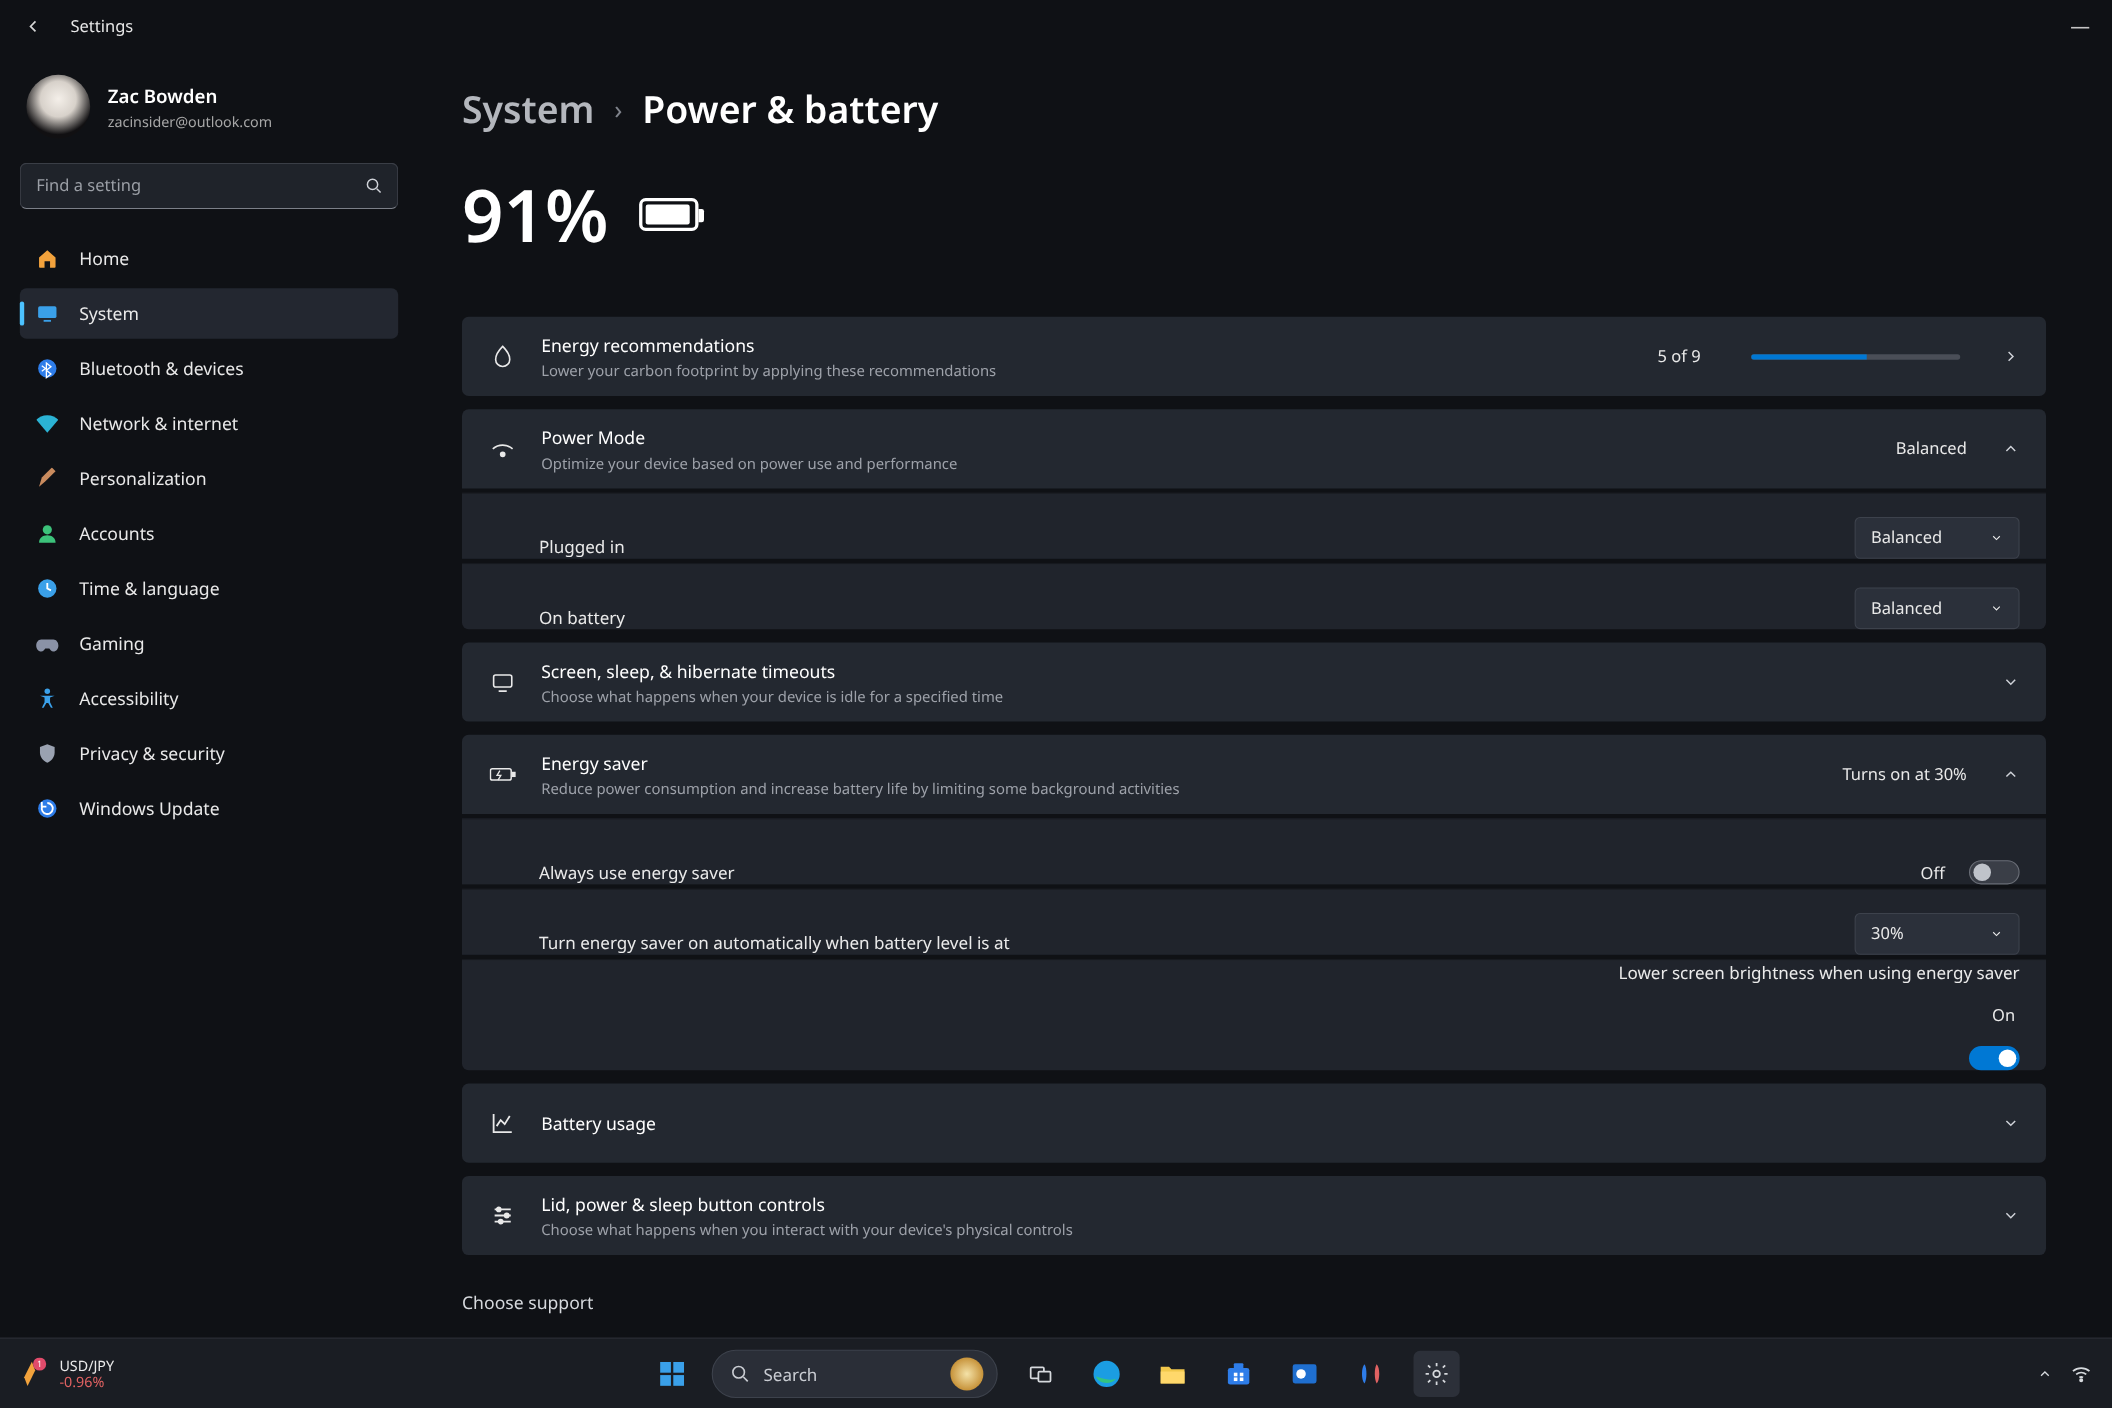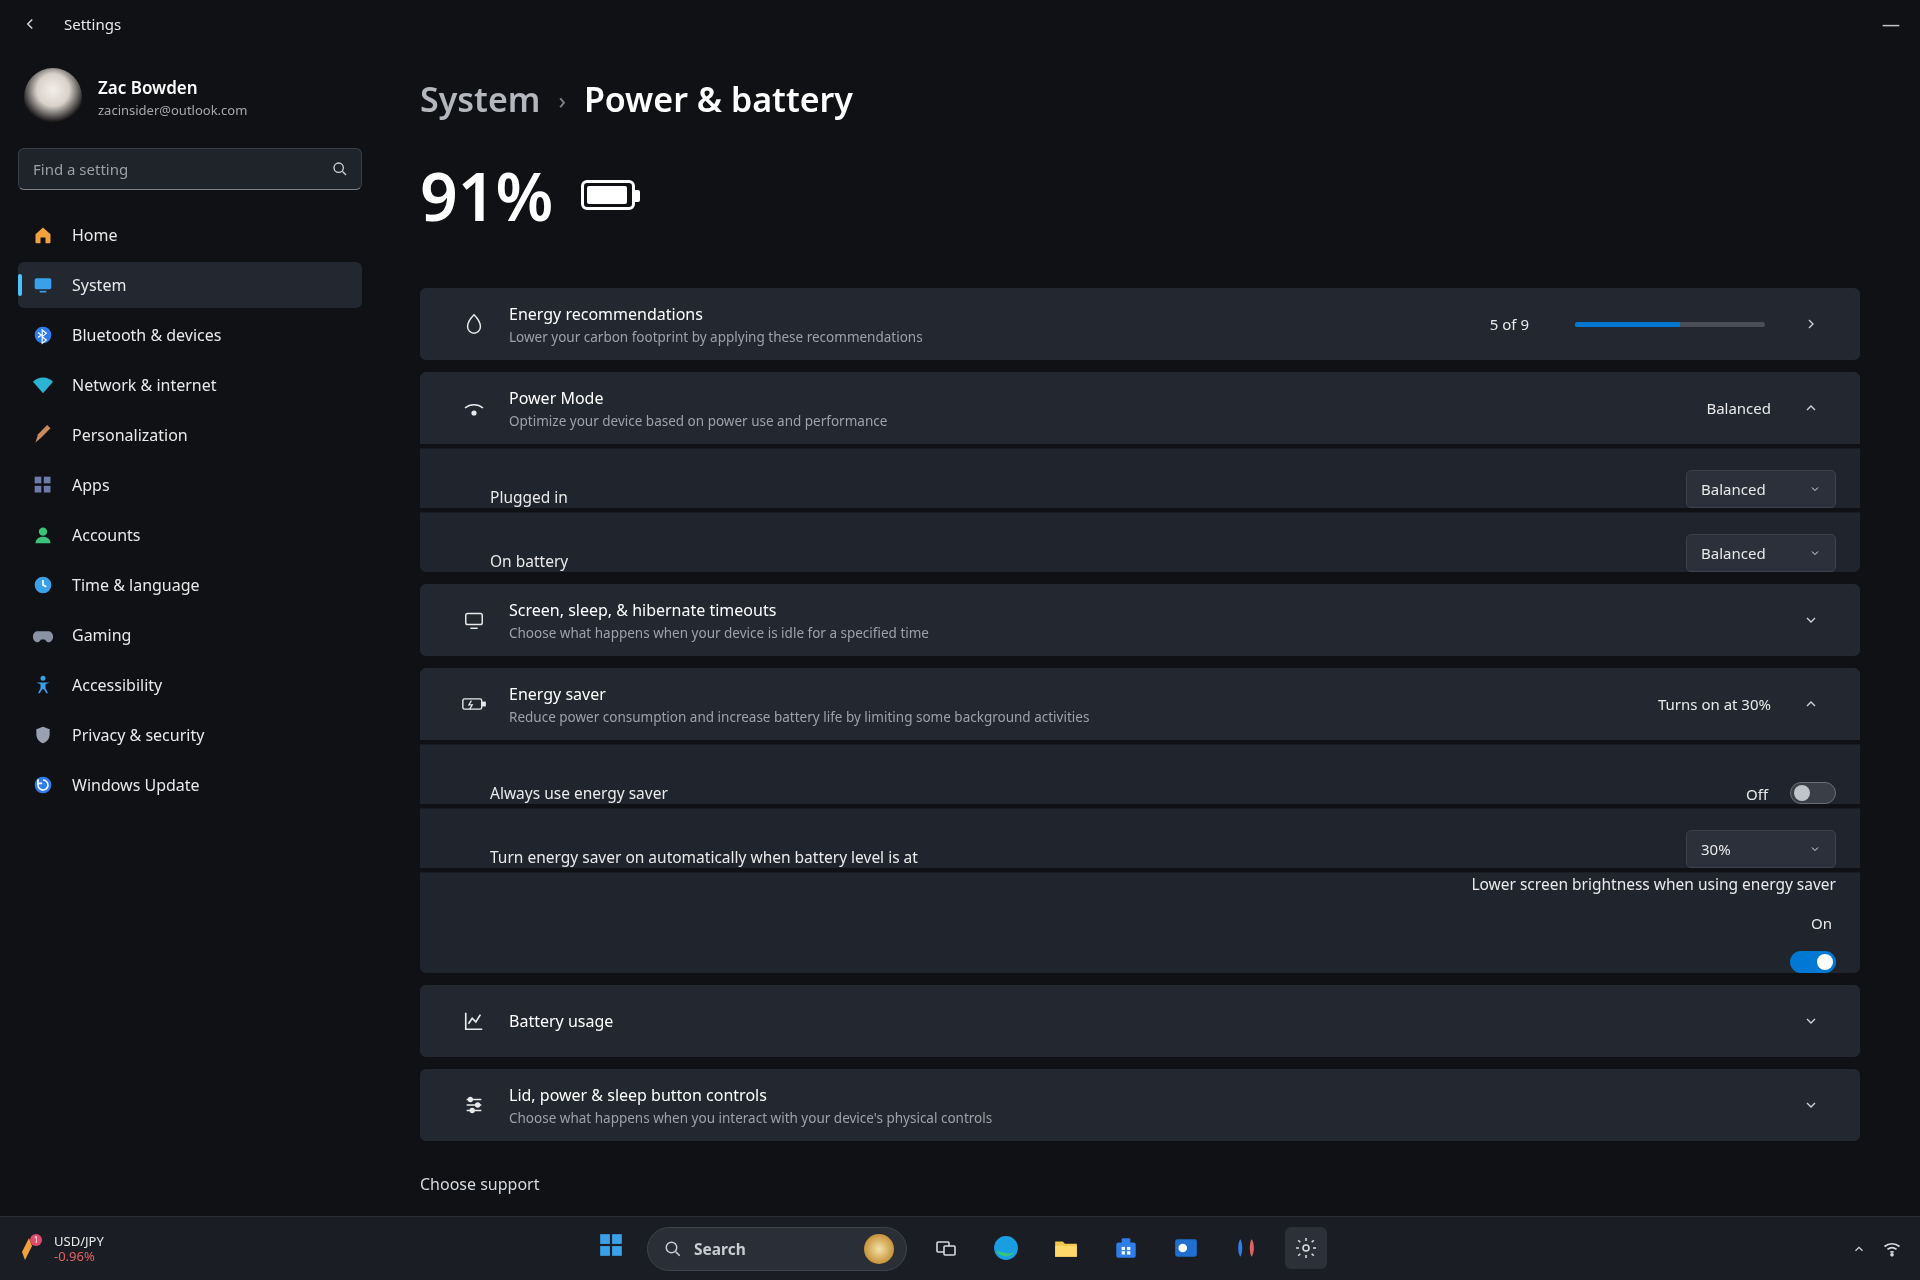"Energy recommendations" .card { padding: 0 41px -> 0 24px }
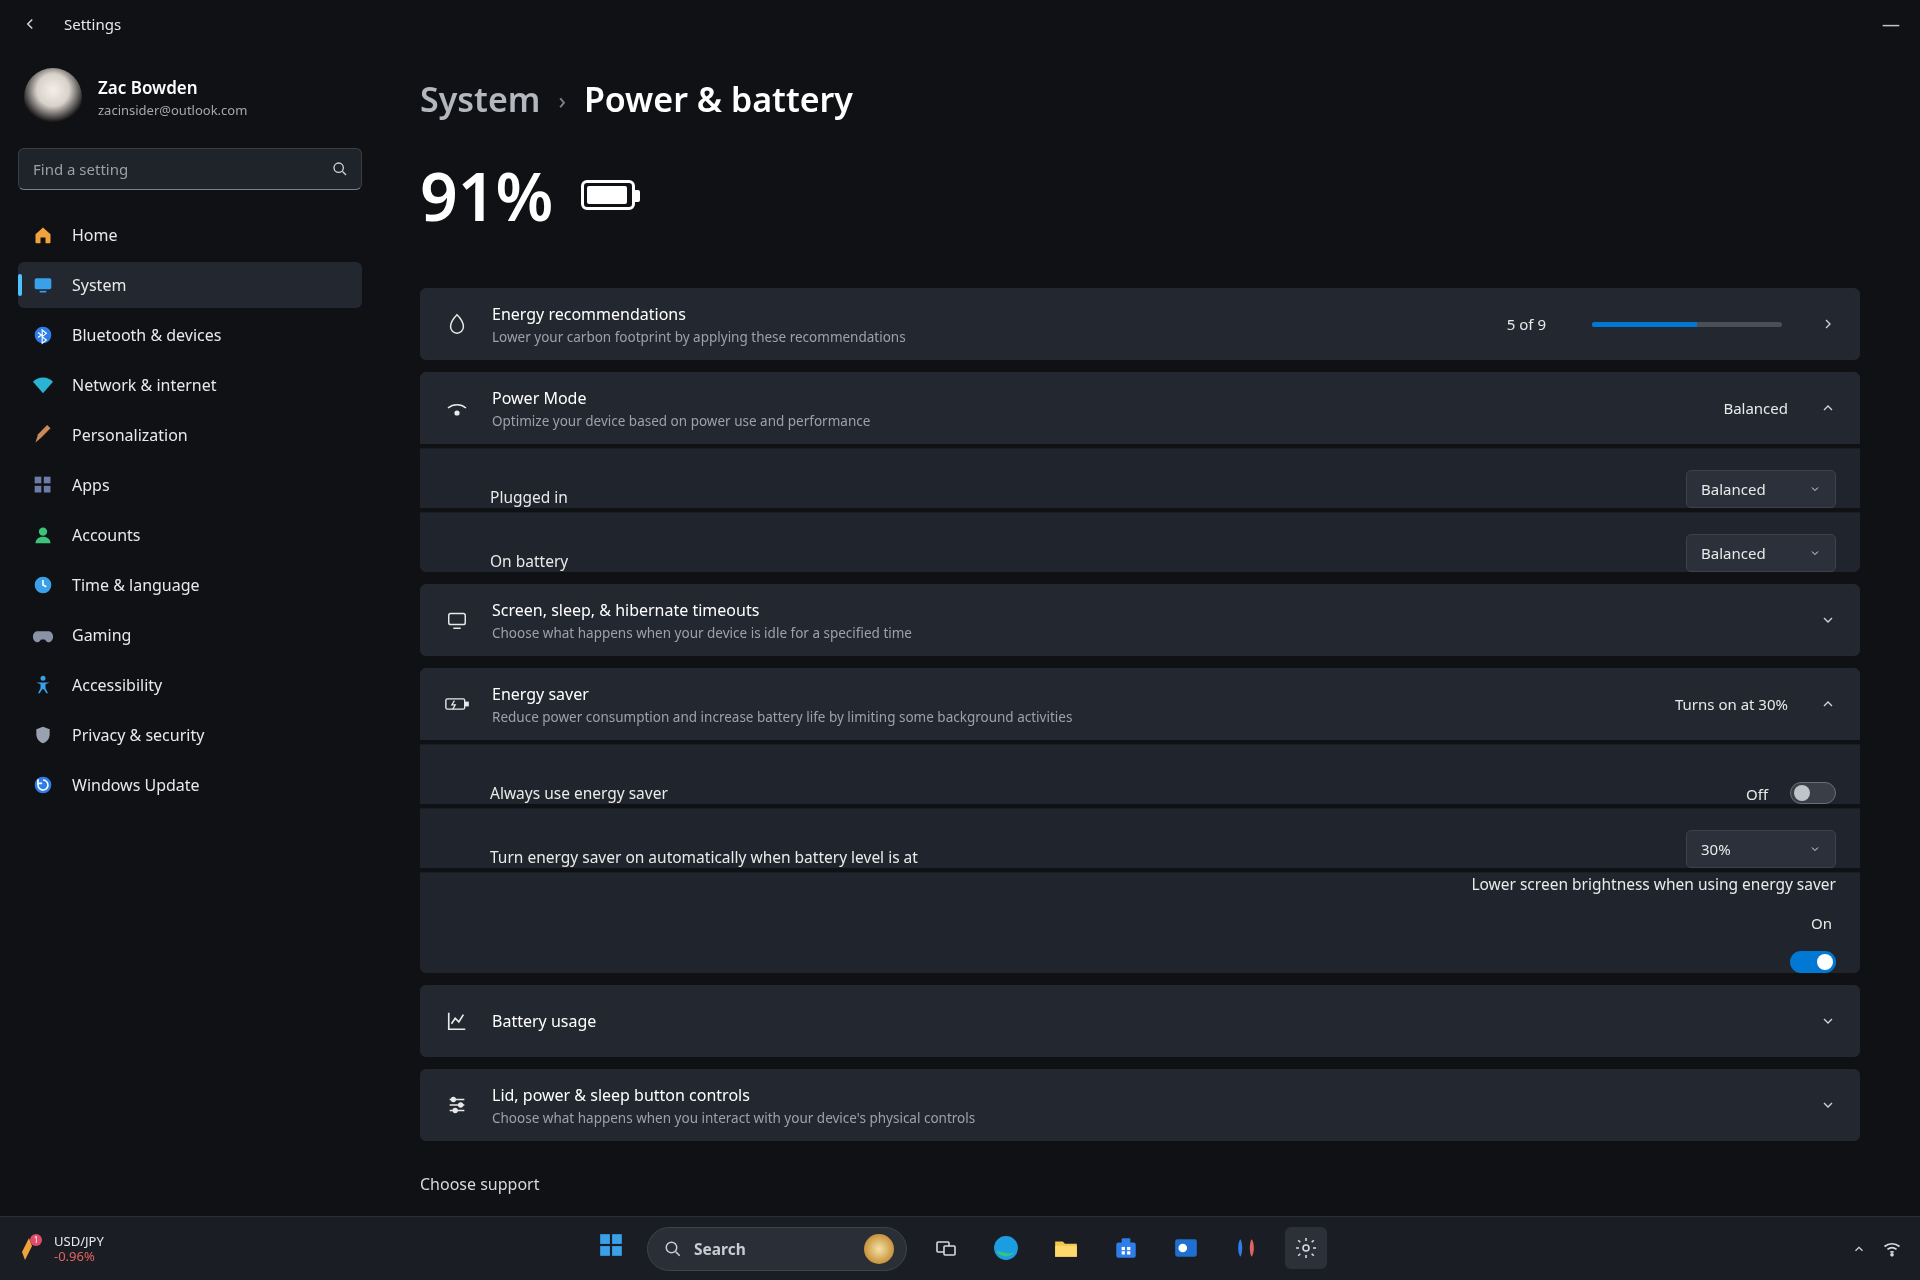"Apps" div.nav-item { html: <div> <span> <svg> <rect></rect> <rect></rect> <rect></rect> <rect></rect> </svg> </span> <span>Apps</span> </div> -> none }
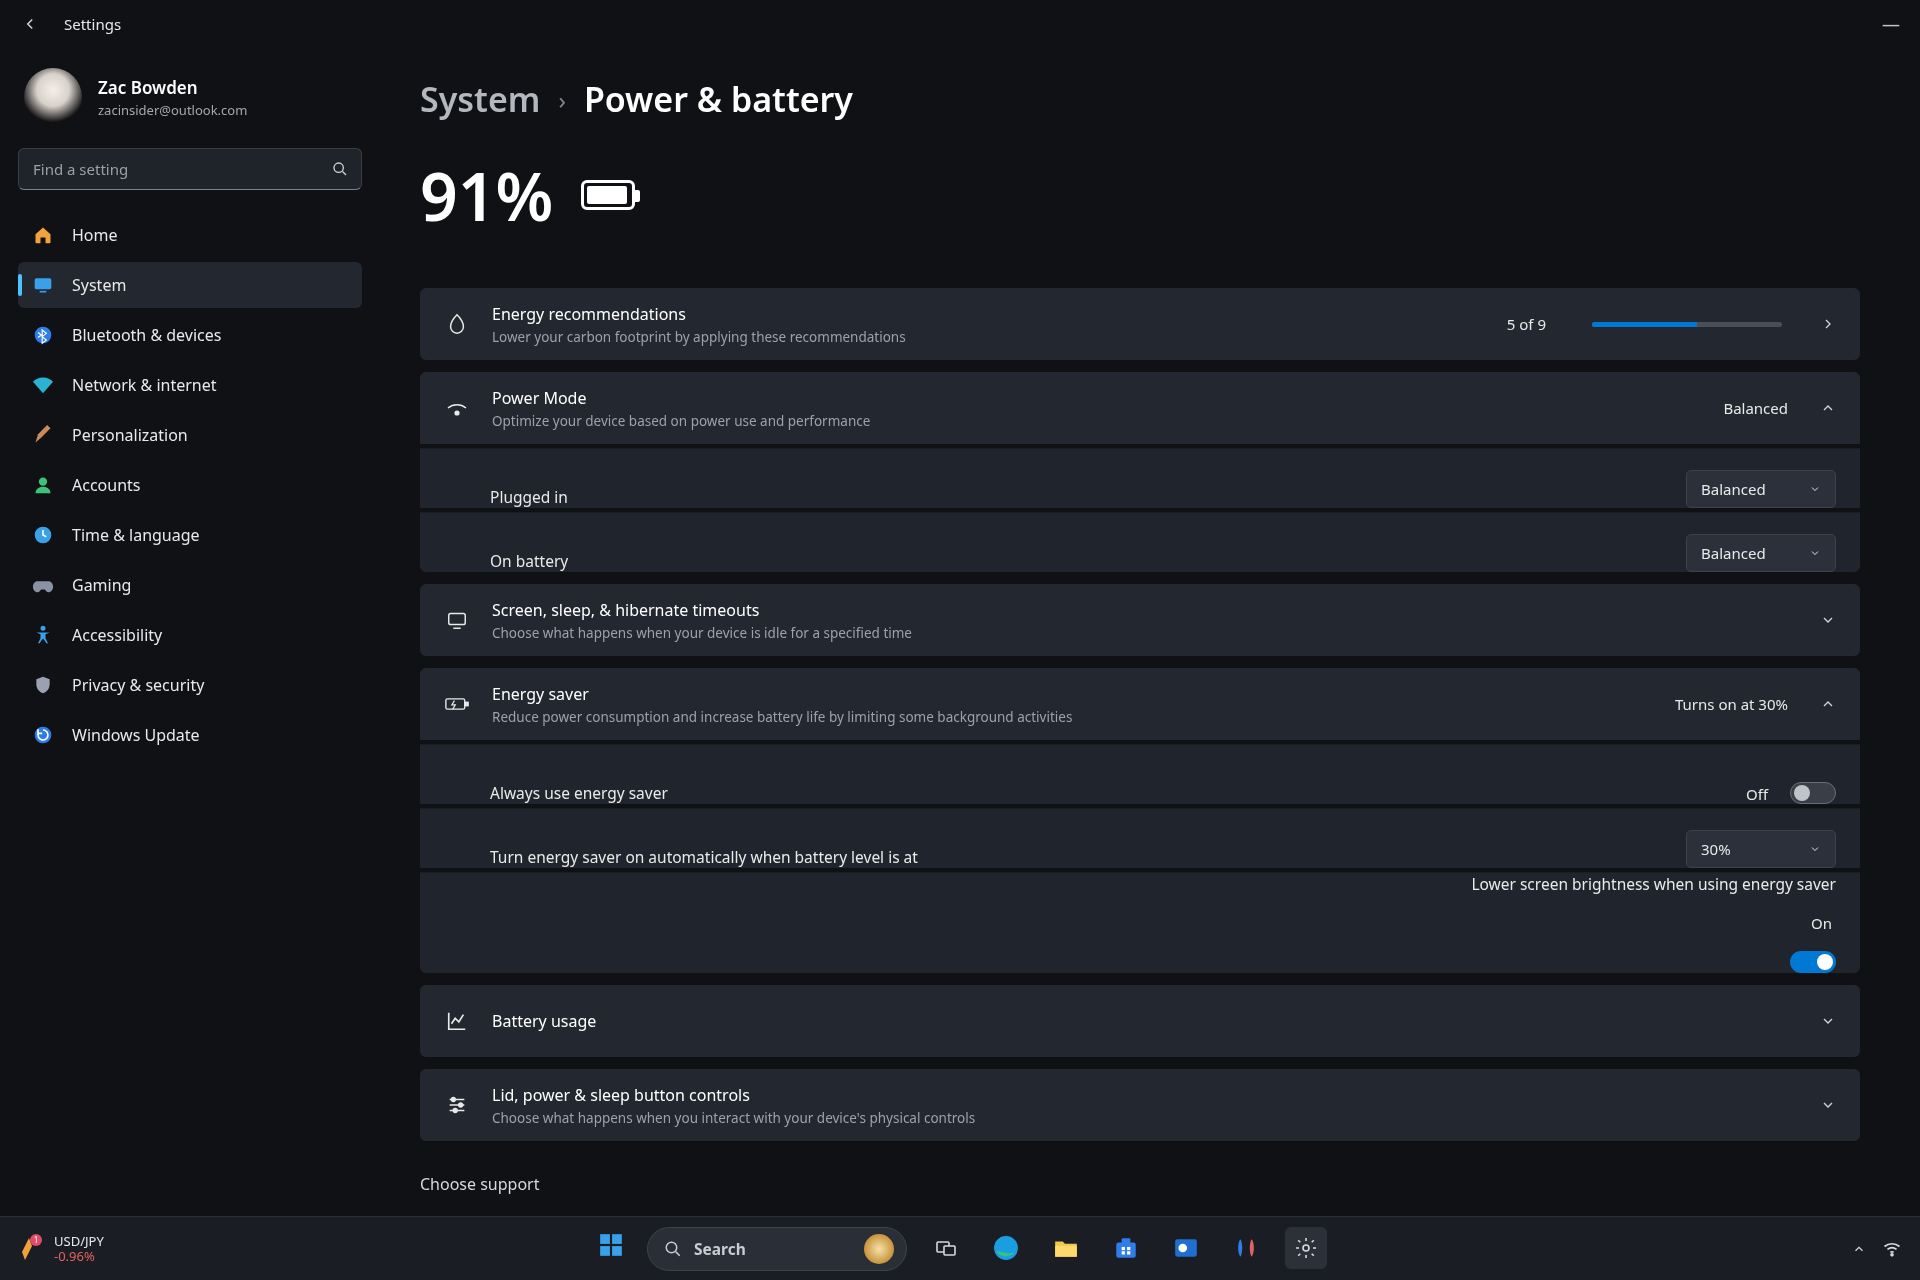"Search" .tb-center { align-items: flex-start -> center; font-weight: bold -> none }
